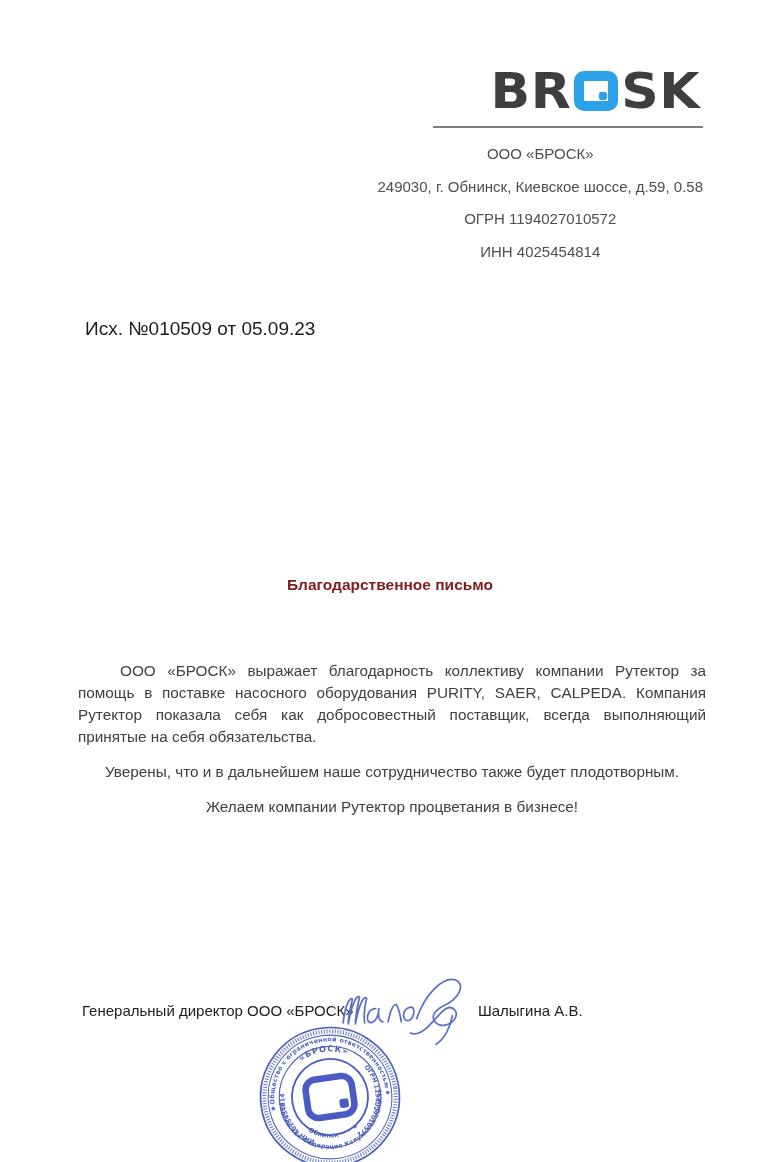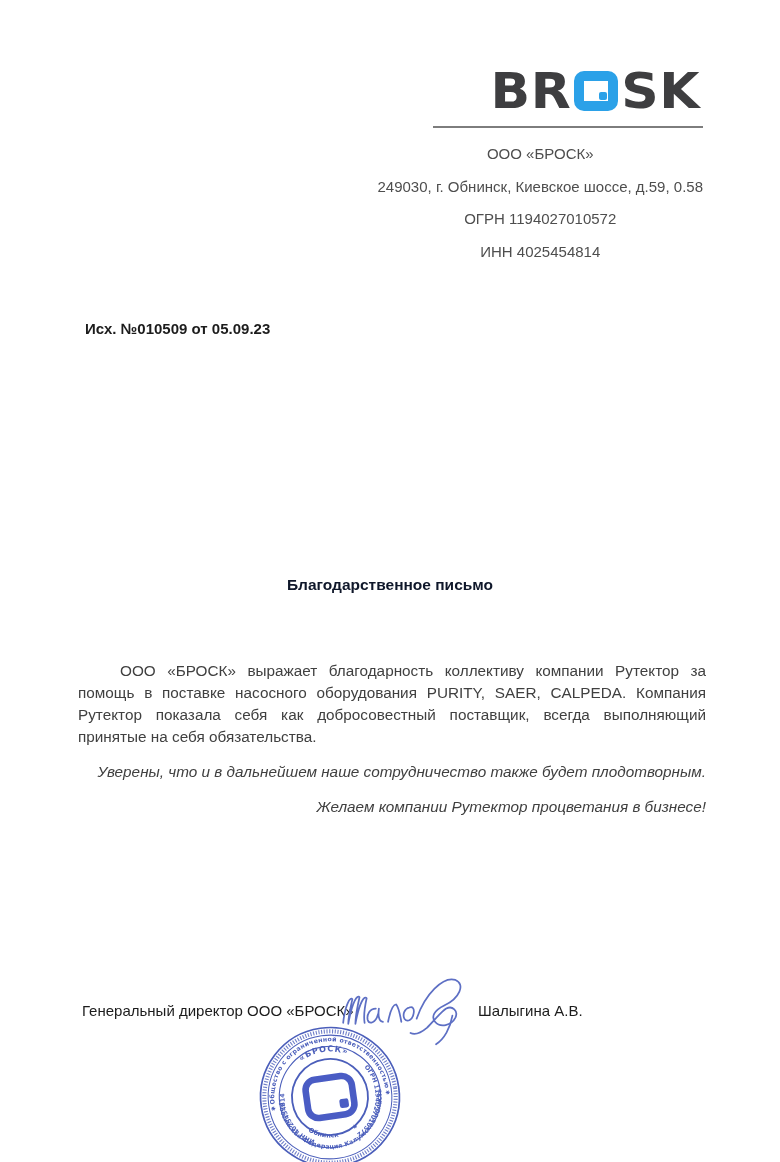"Исх. №010509 от 05.09.23" .ref { font-size: 15px -> 19px; font-weight: bold -> none }
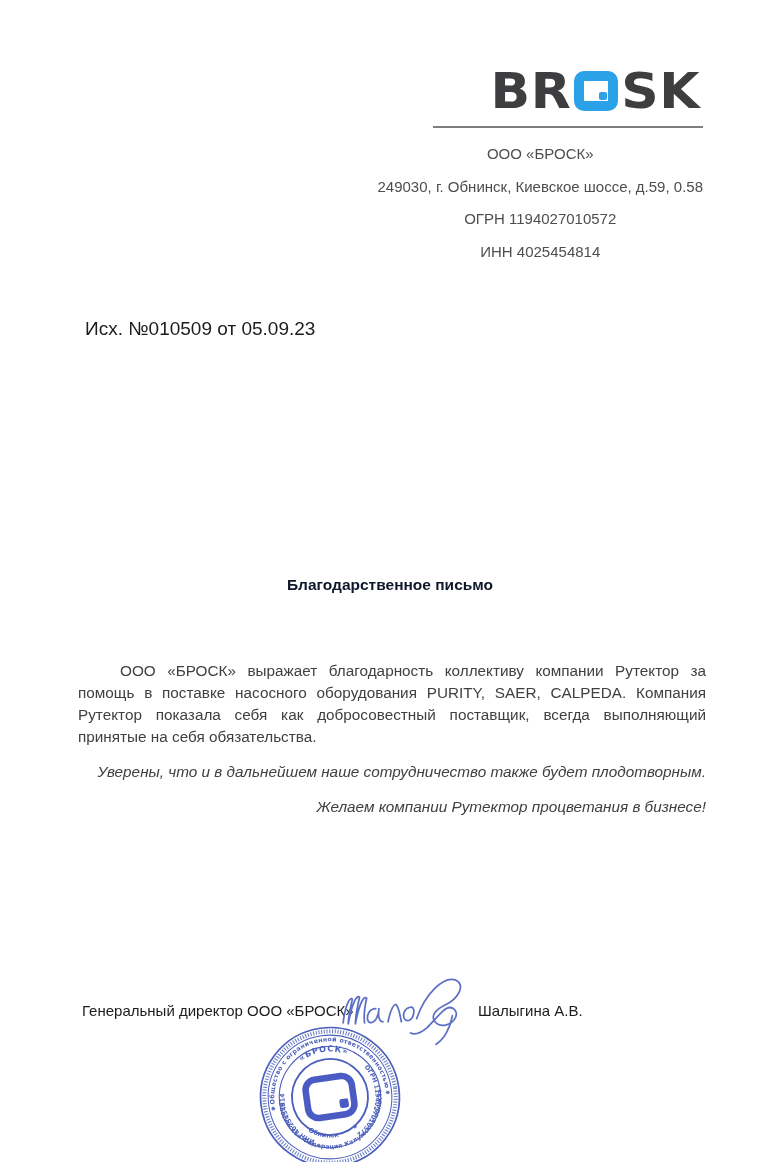"Благодарственное письмо" .title { color: #0f172a -> #7f1d1d }
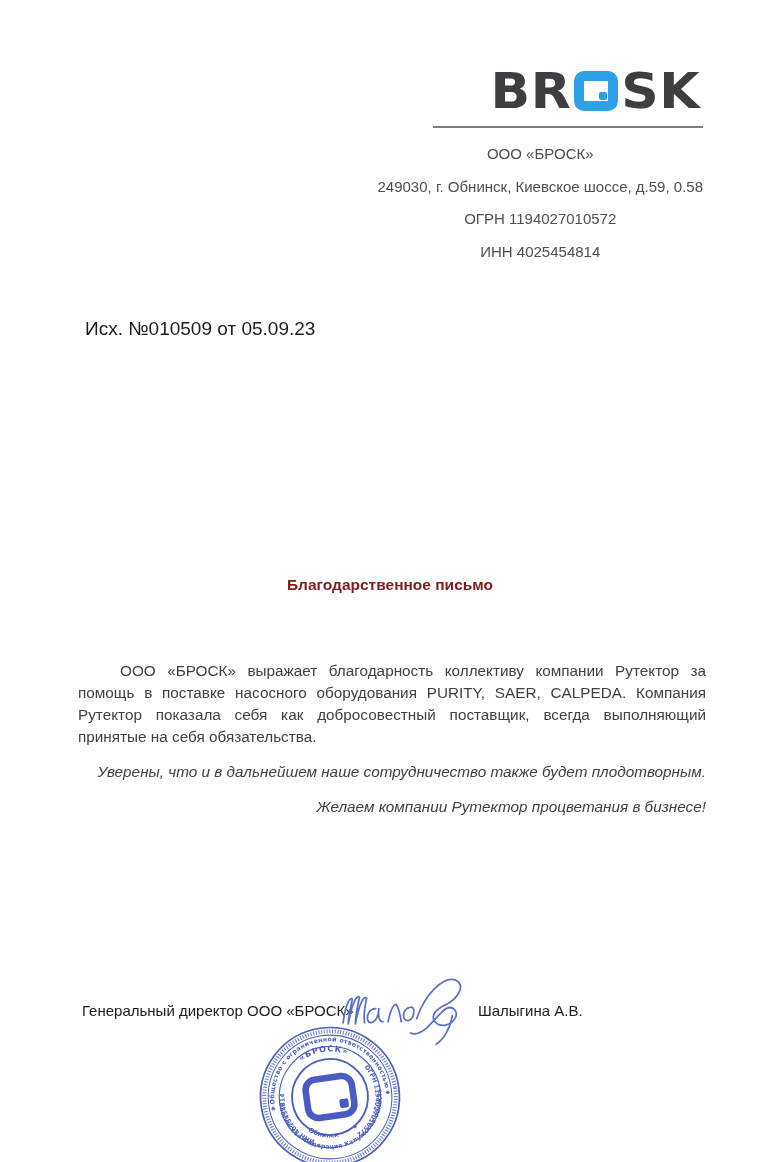"Уверены, что и в дальнейшем" .body-text p.noindent { font-style: italic -> none; text-align: right -> center }
